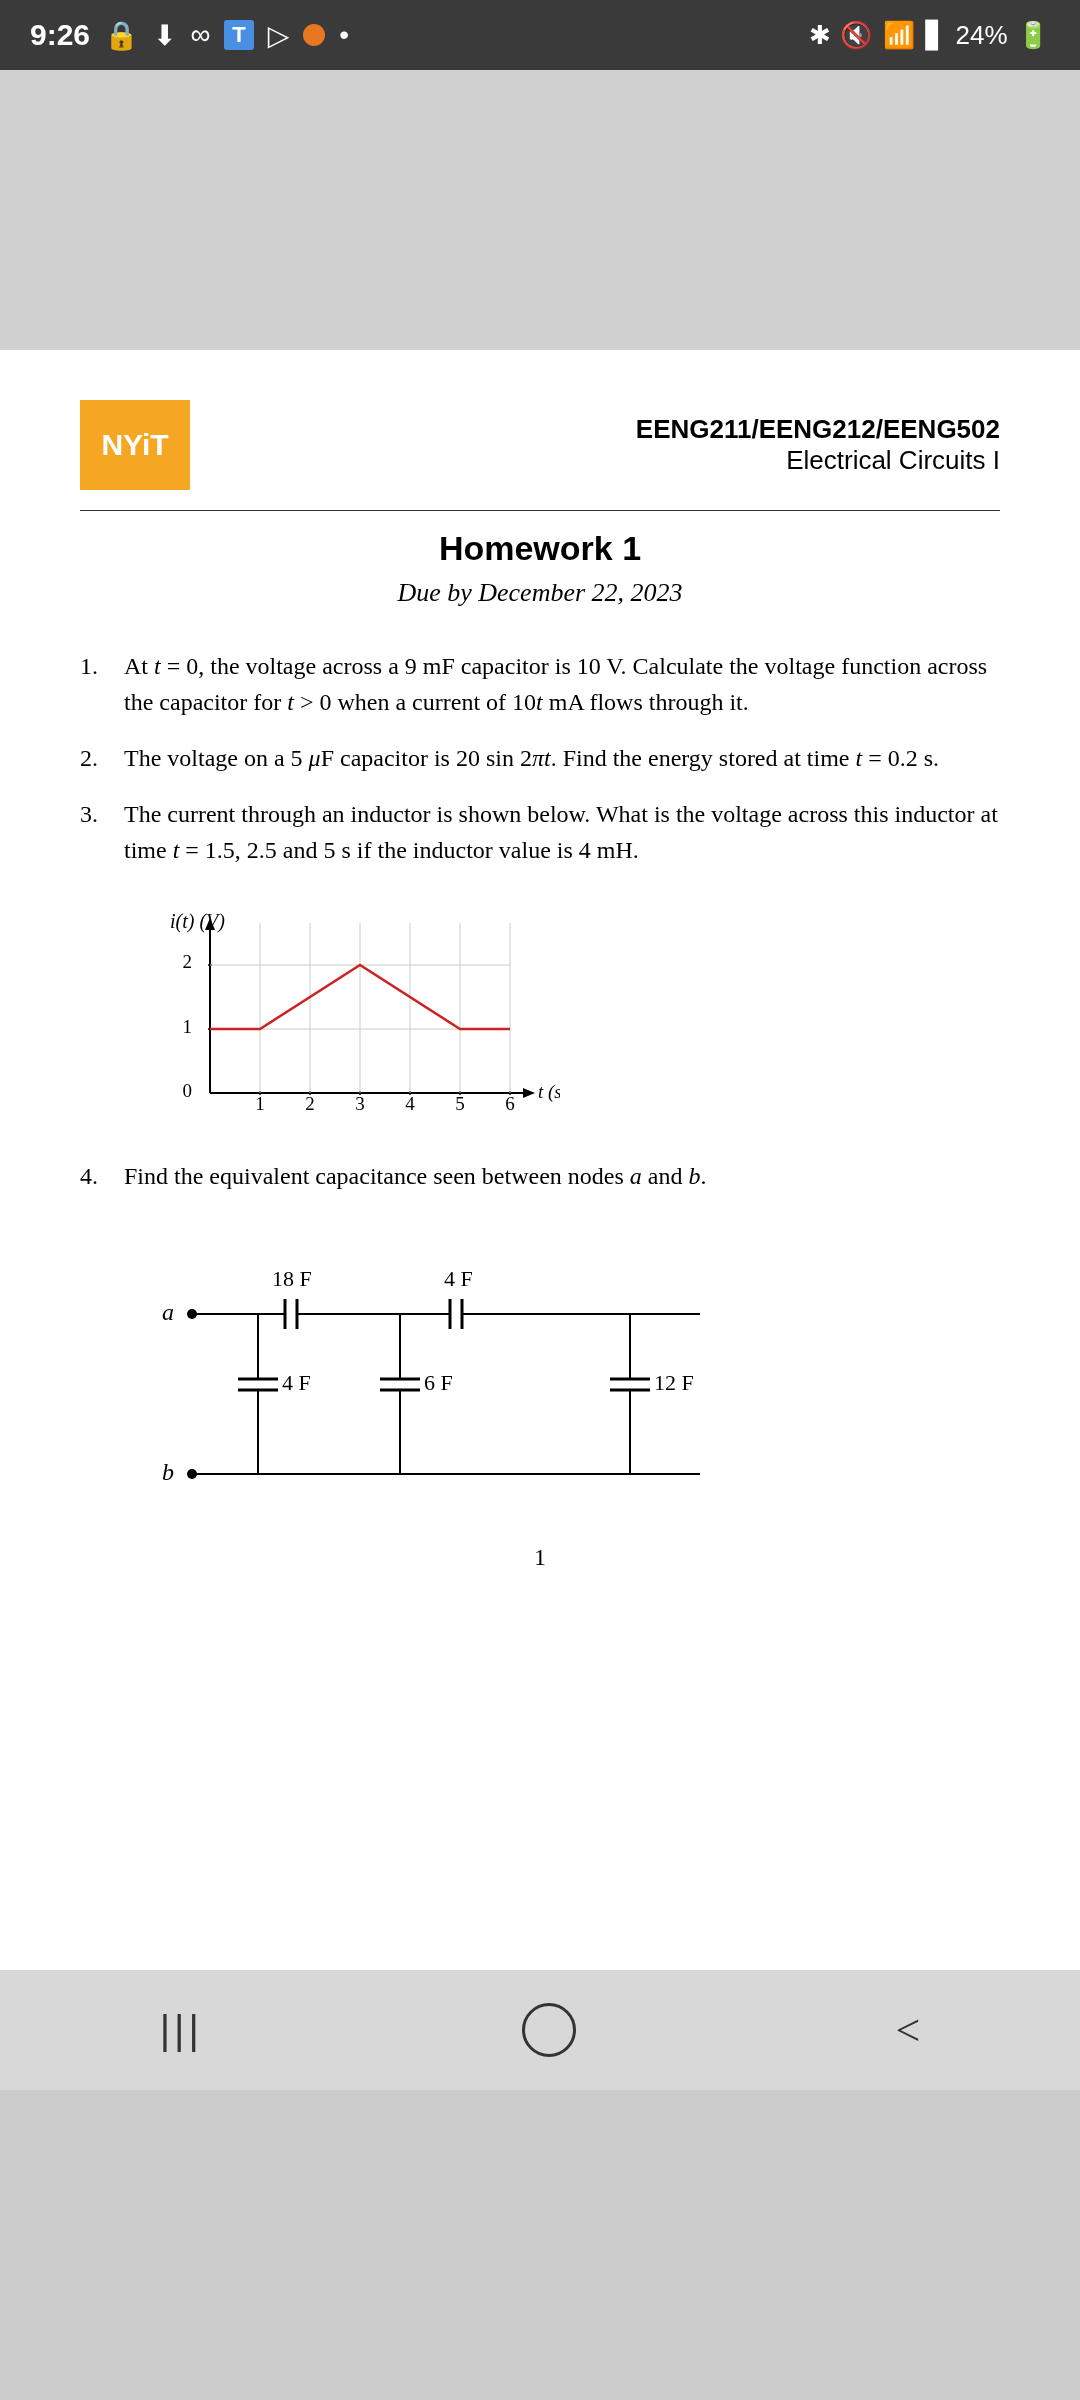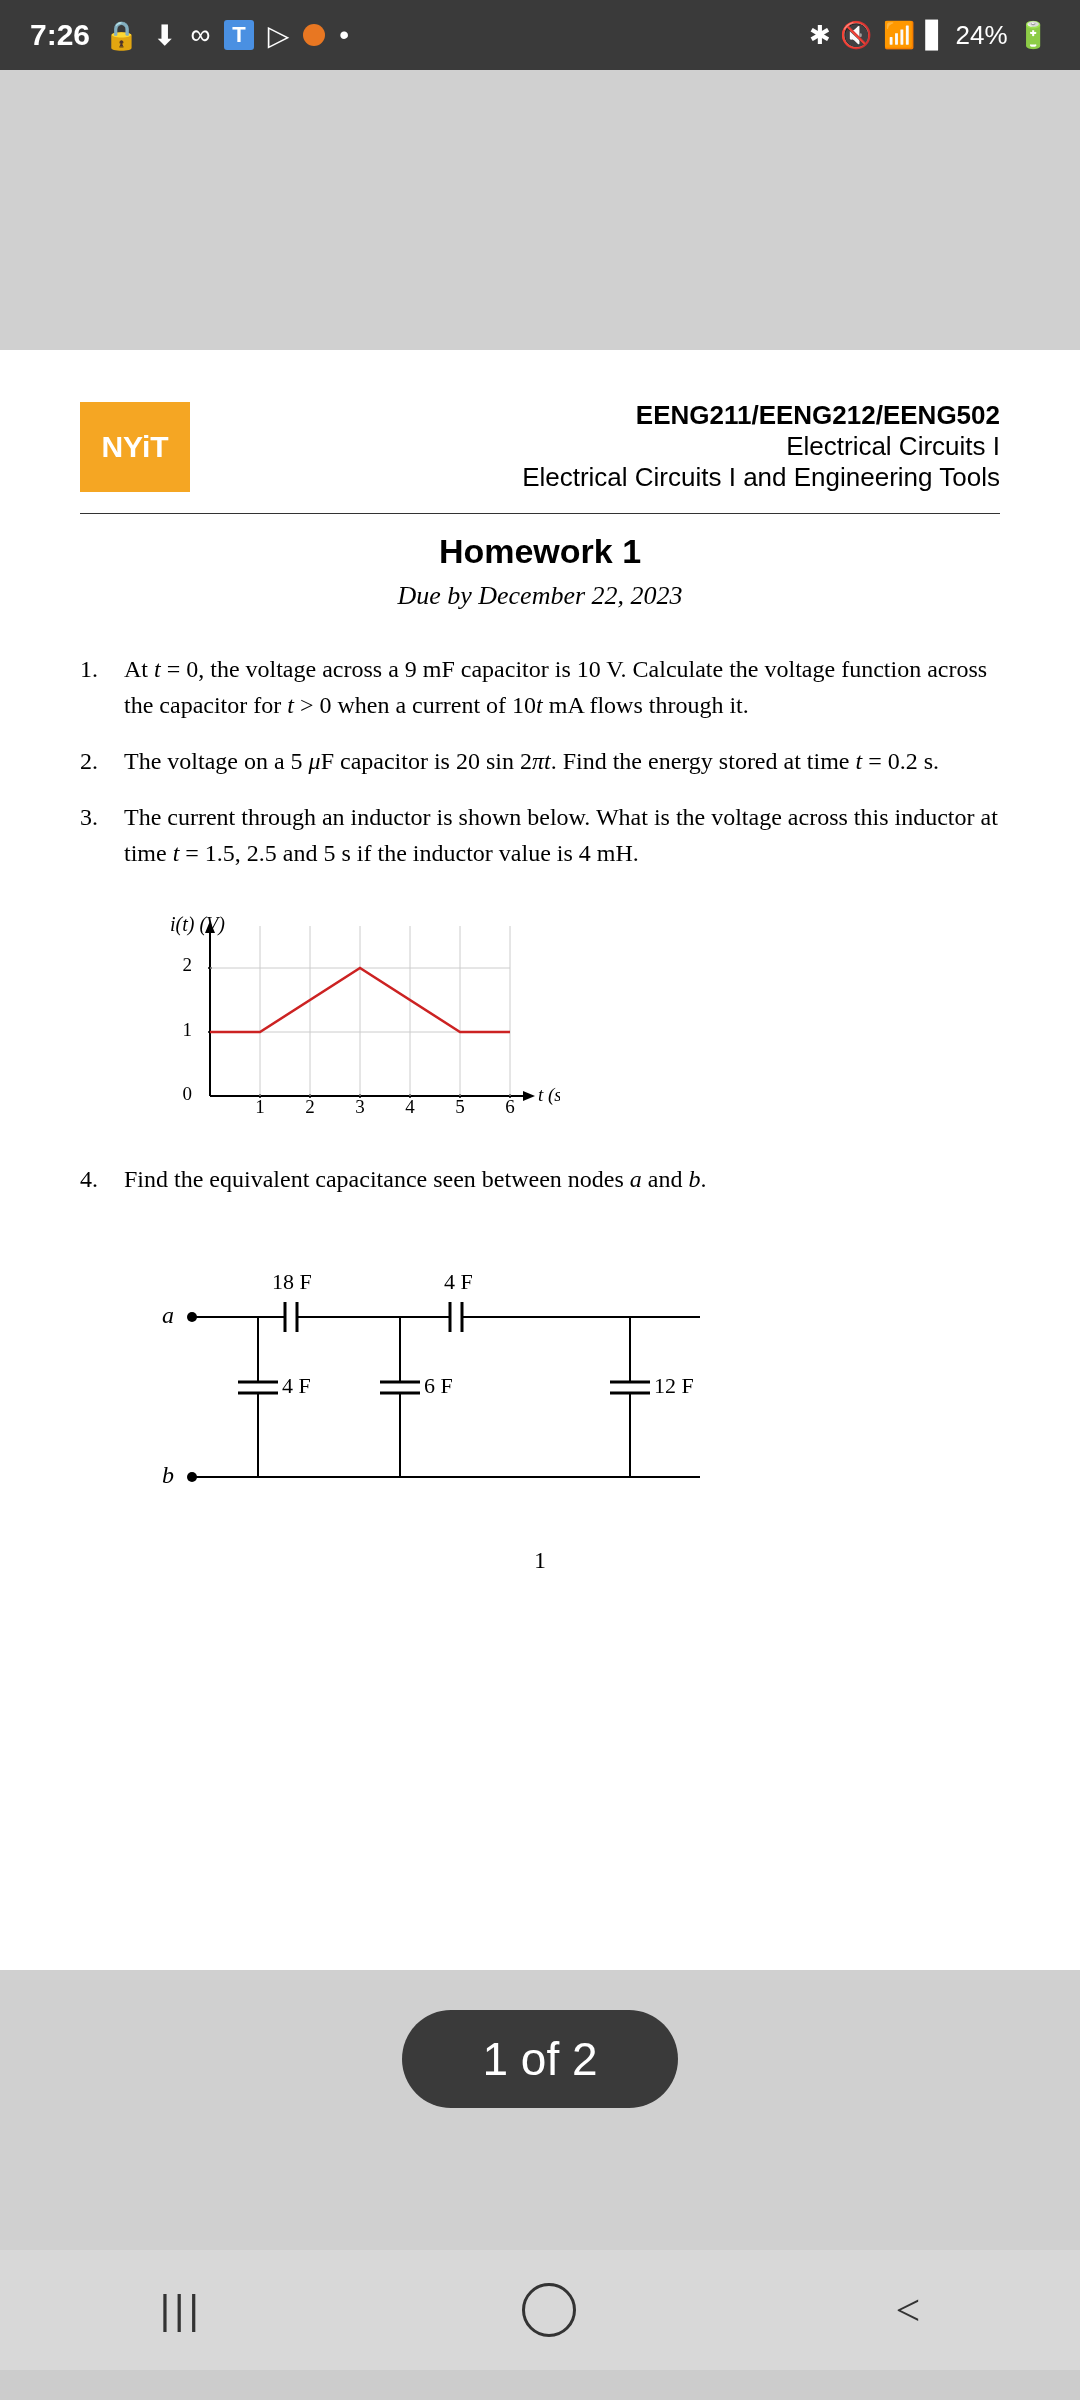"7:26" span.status-time { text: 7:26 -> 9:26 }
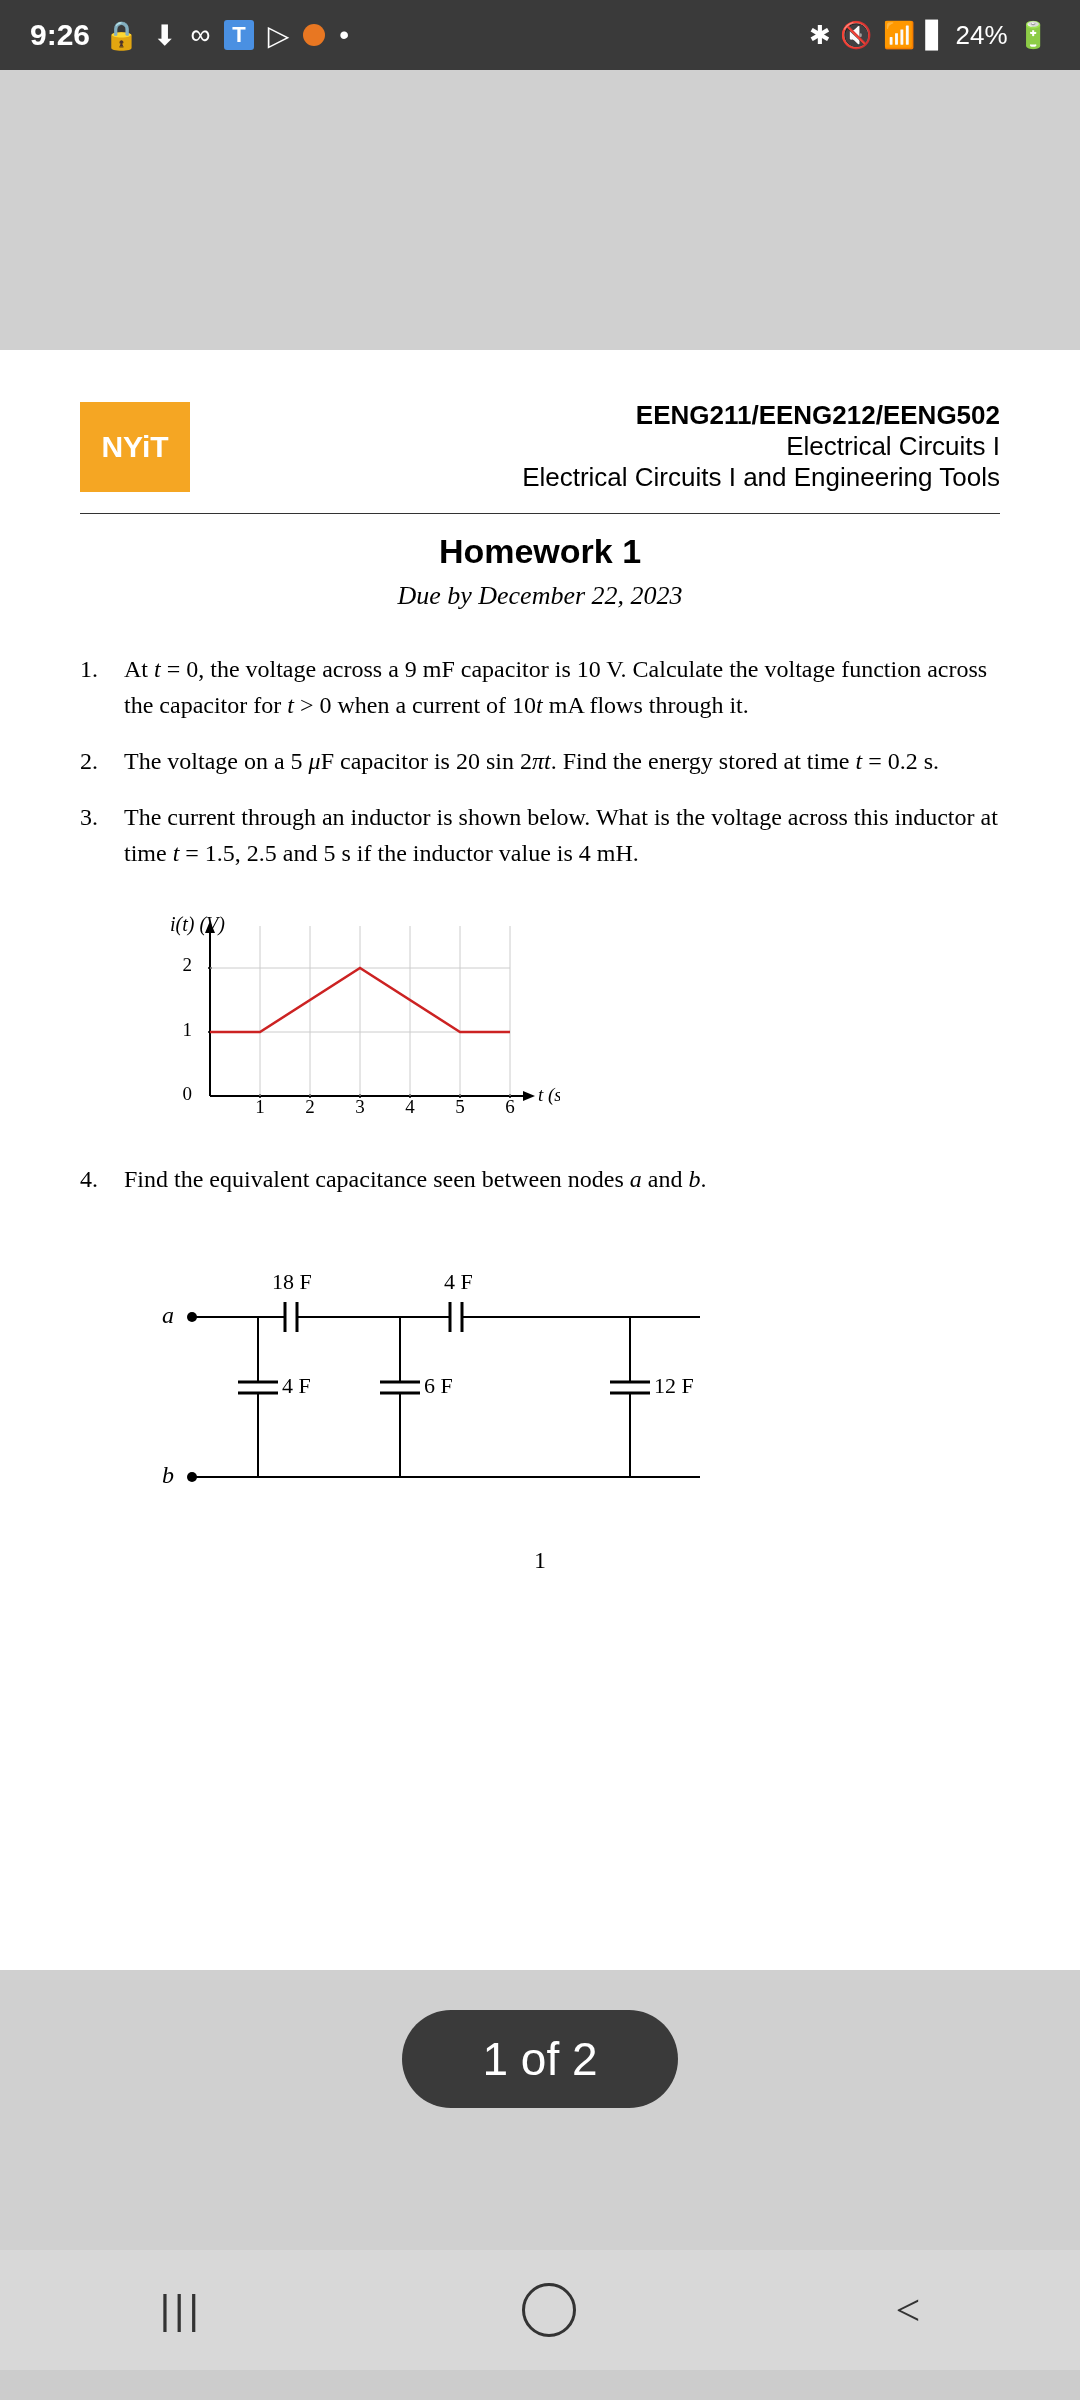"Electrical Circuits I and Engineering" div.course-name { html: <div>Electrical Circuits I and Engineering Tools</div> -> none }
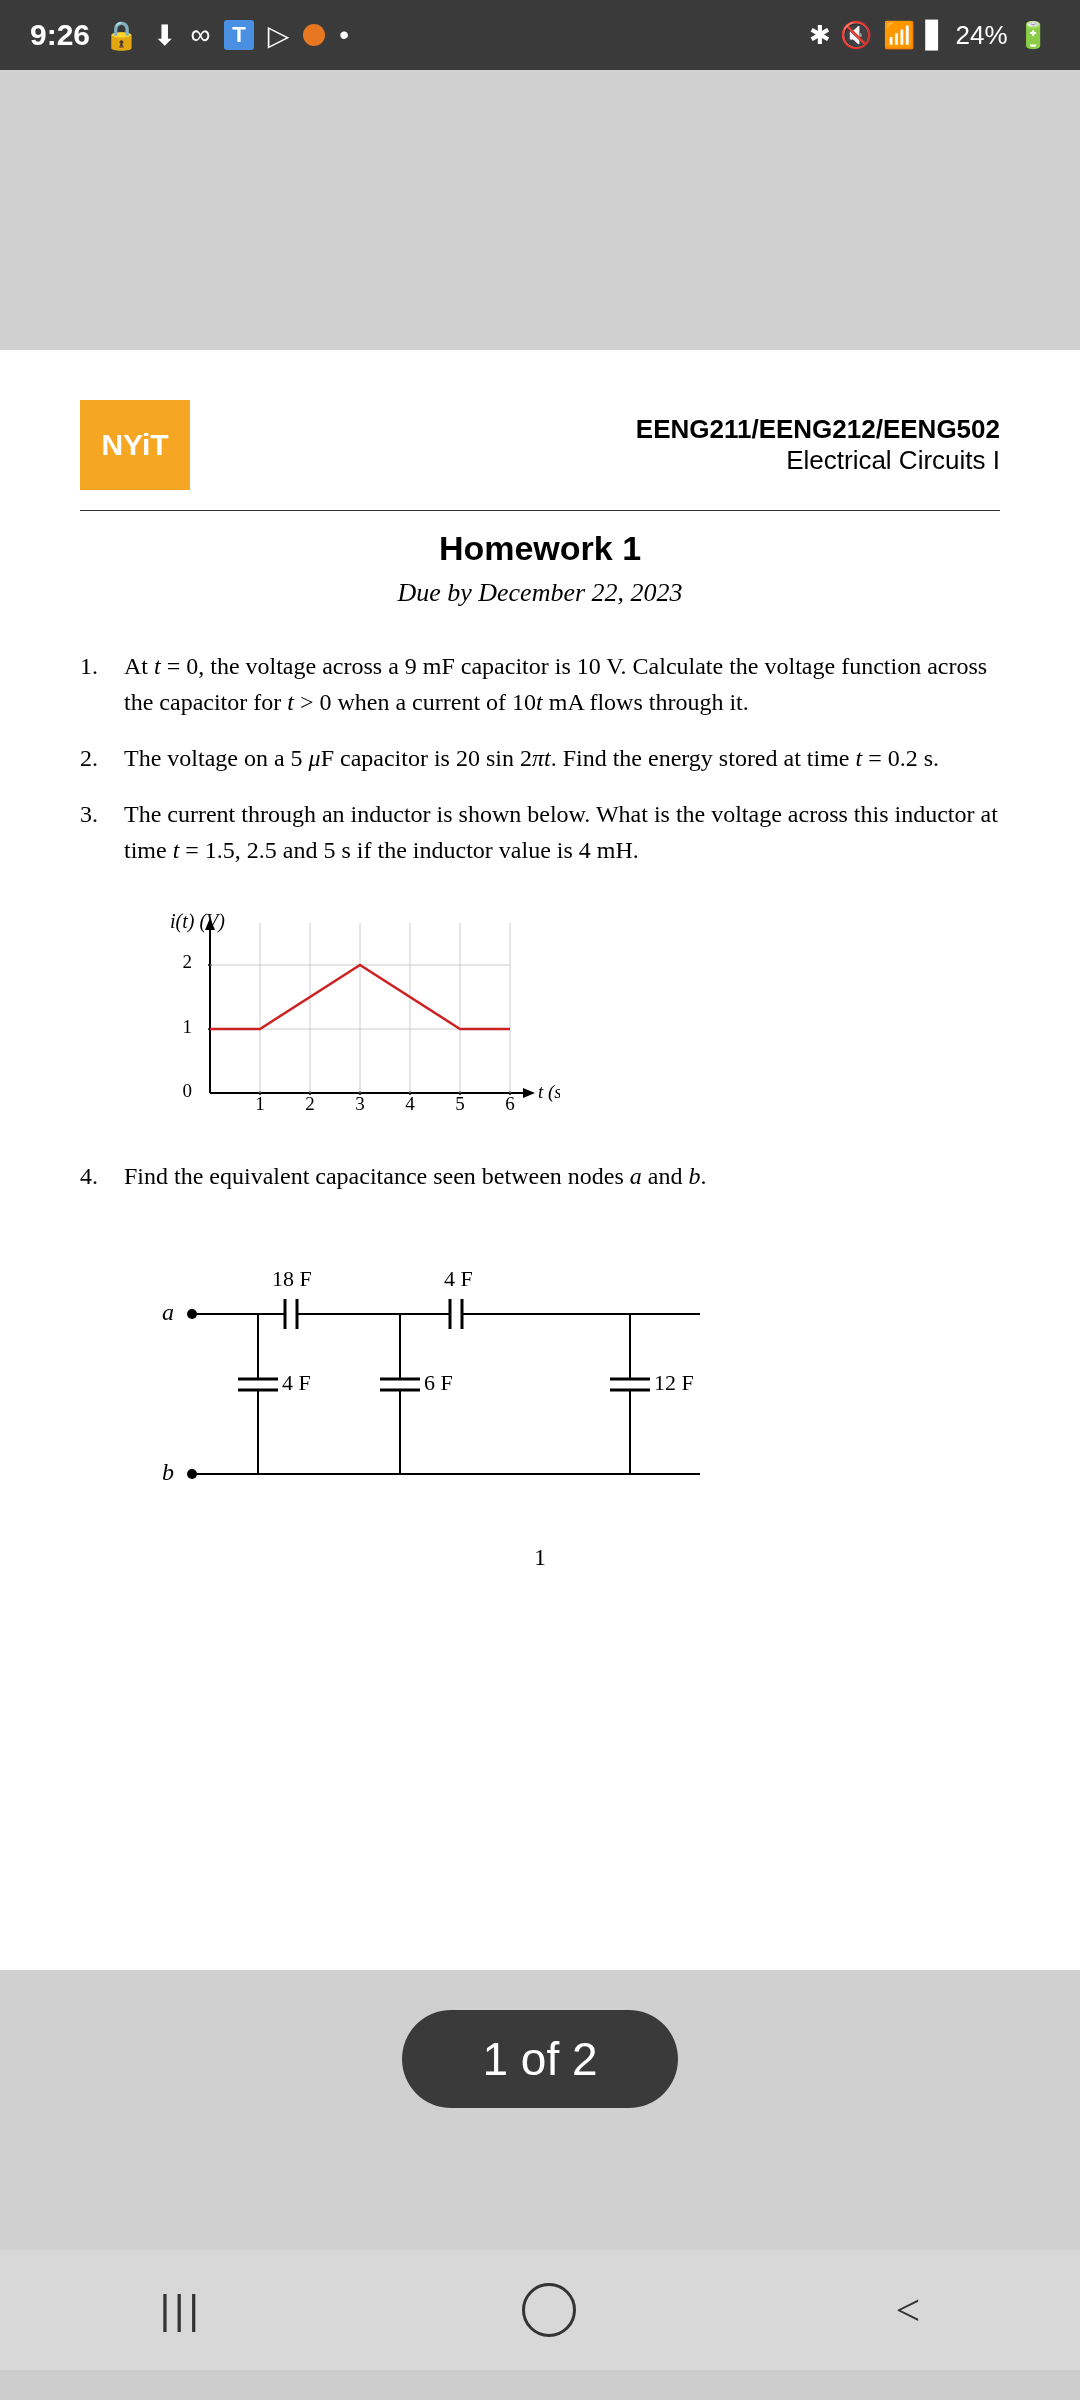"1 of 2" div.gray-bottom { html: <div> <div>1 of 2</div> </div> -> none }
